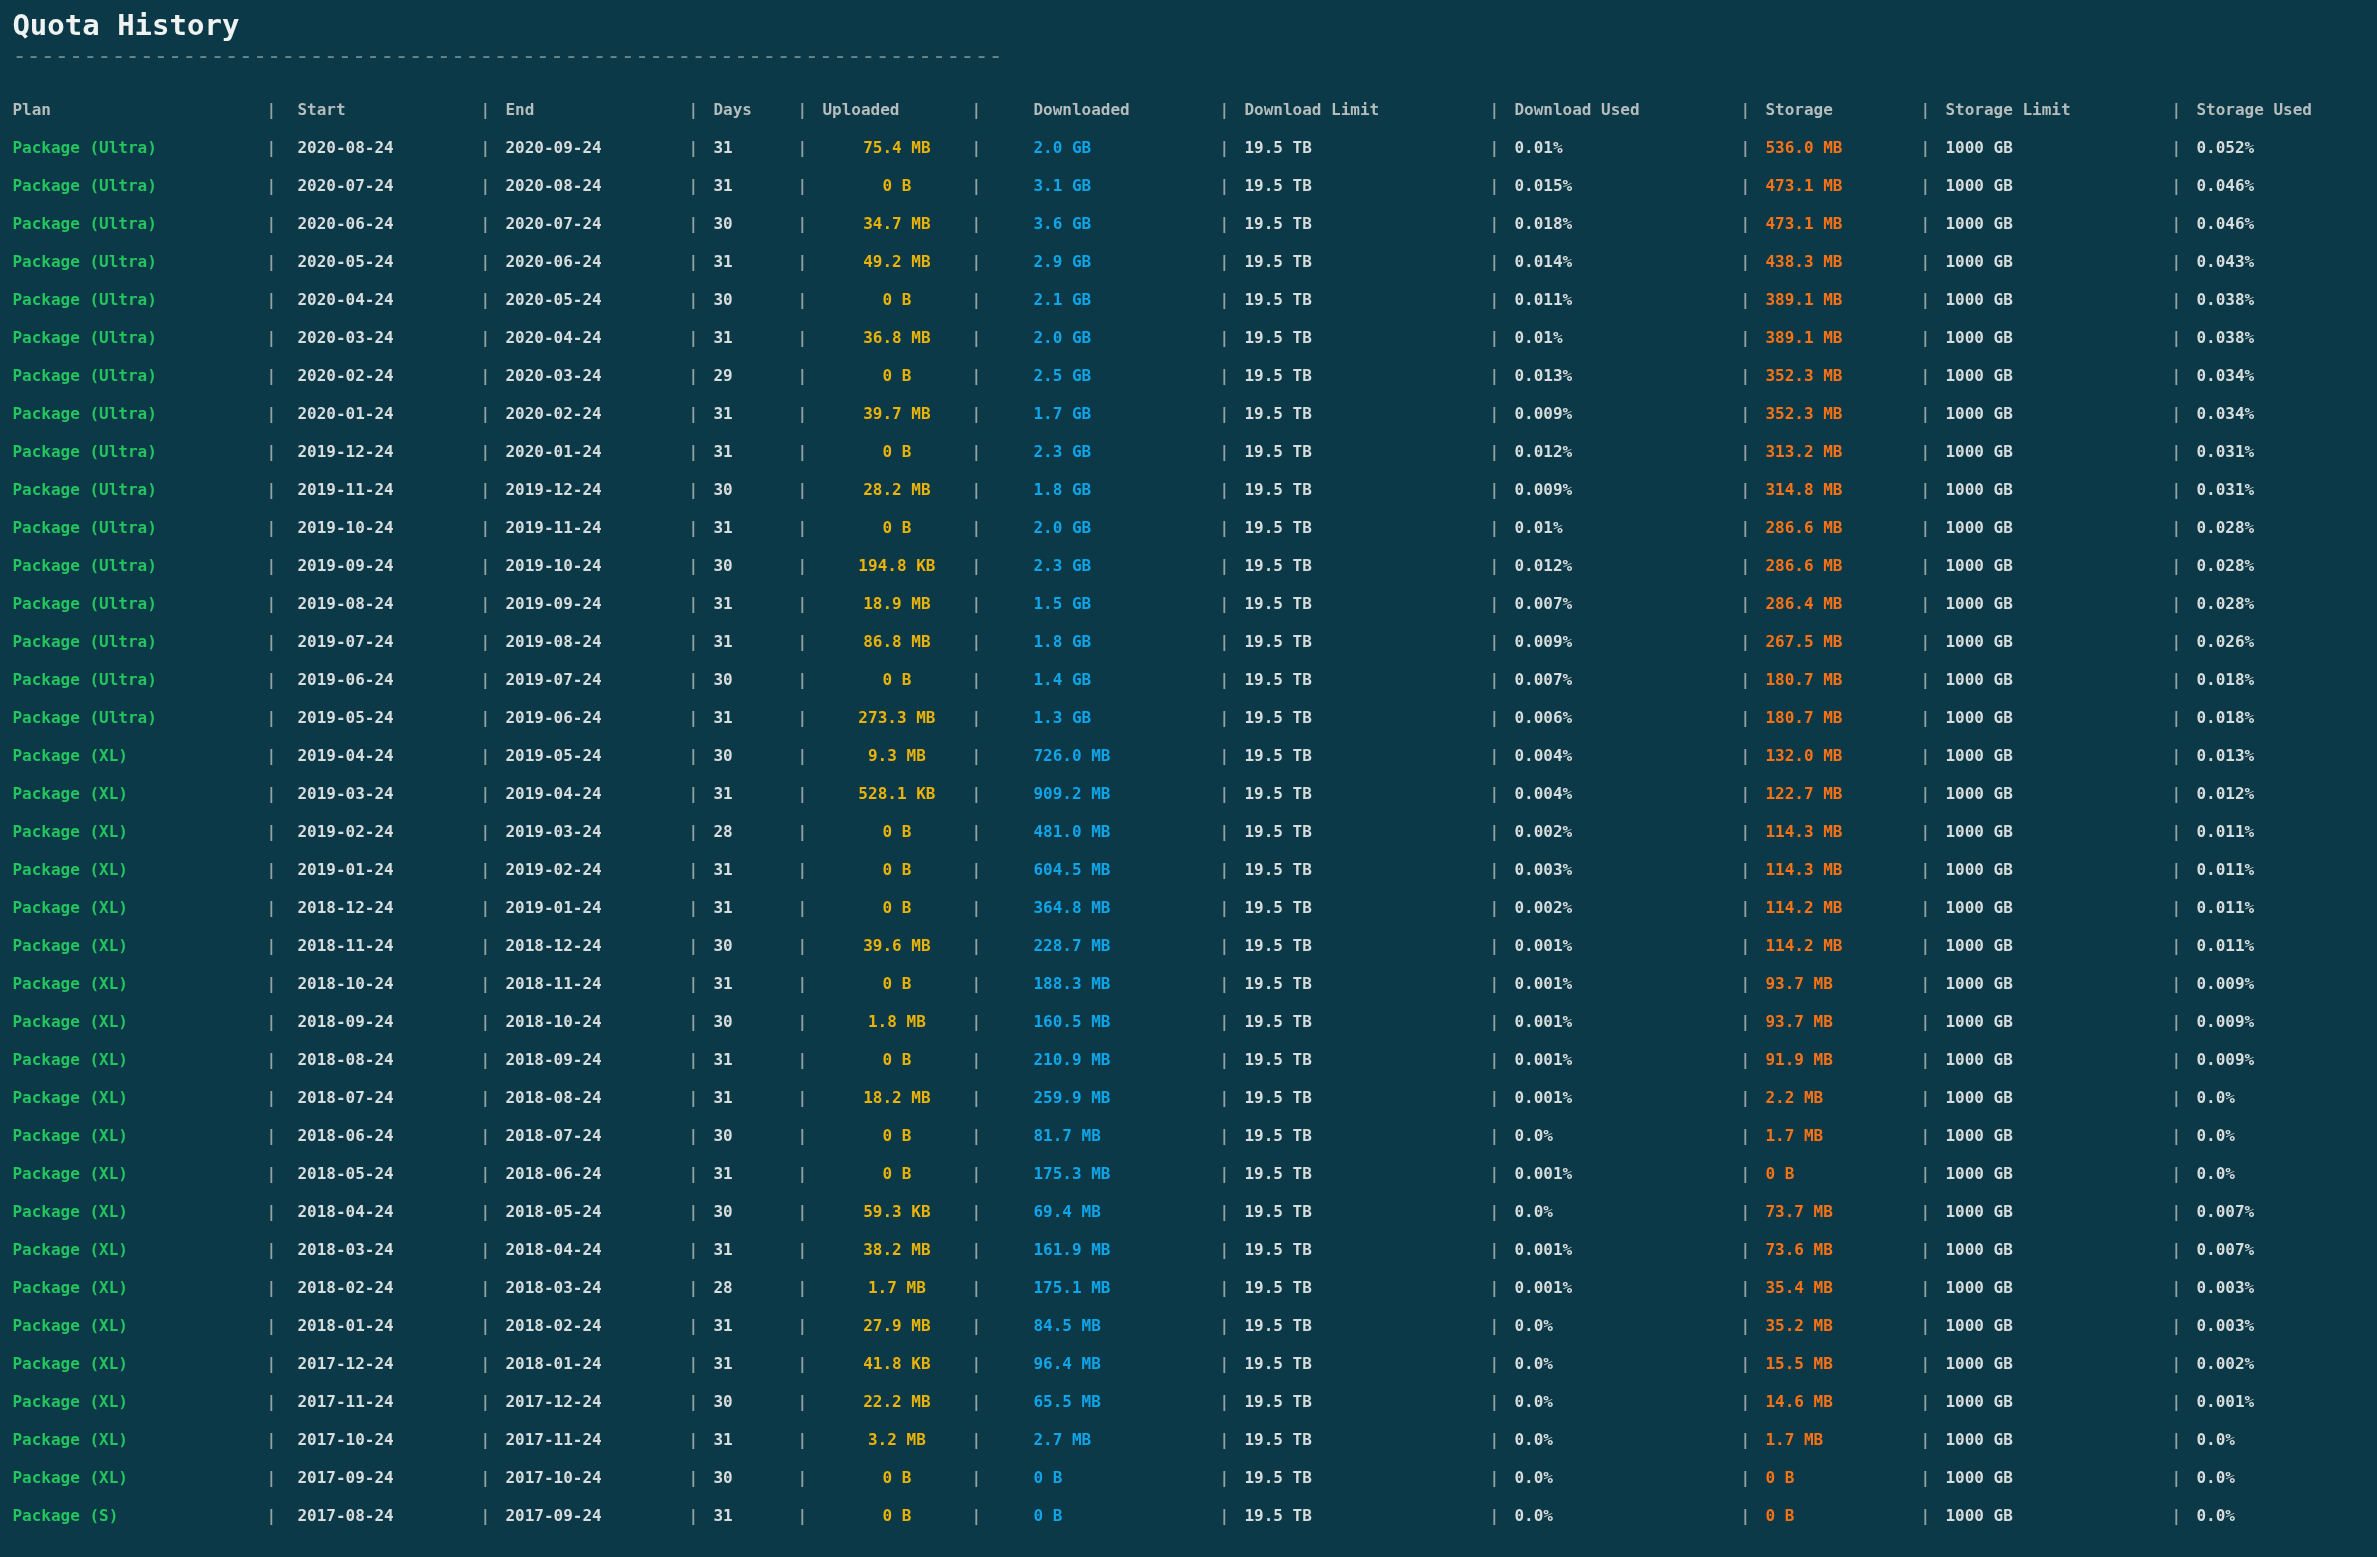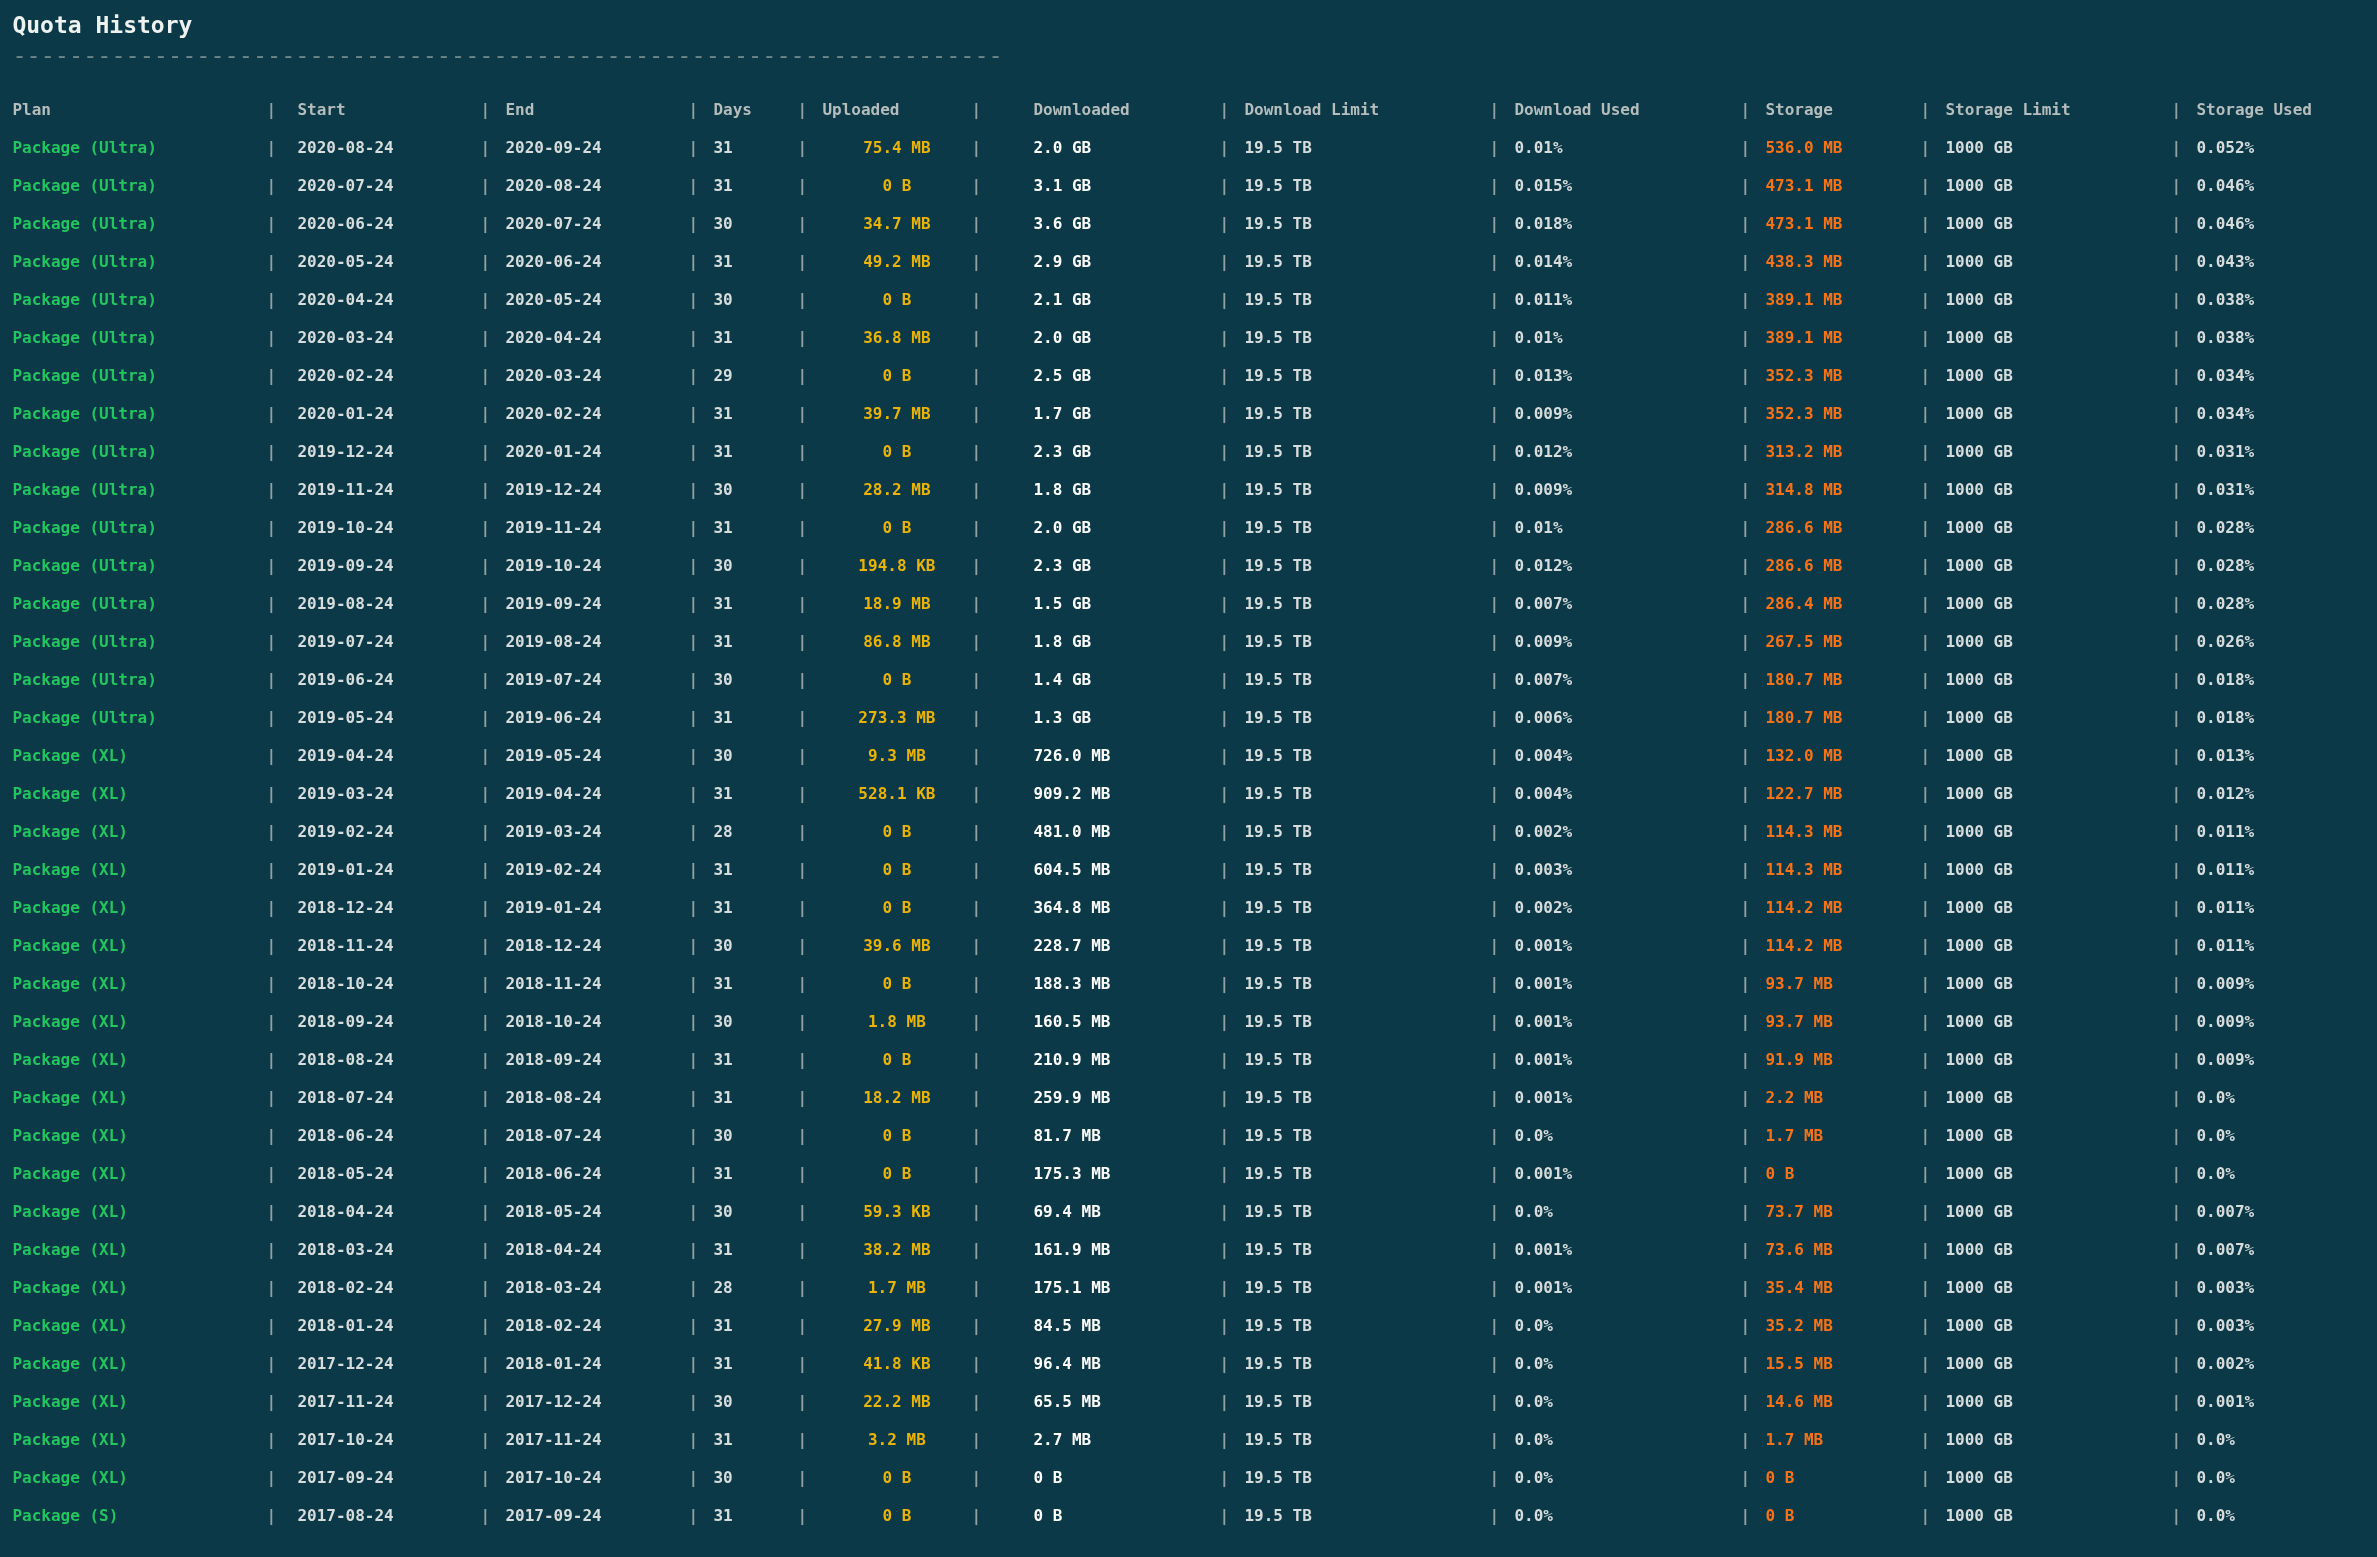"Quota History" .title { font-size: 23px -> 29px }
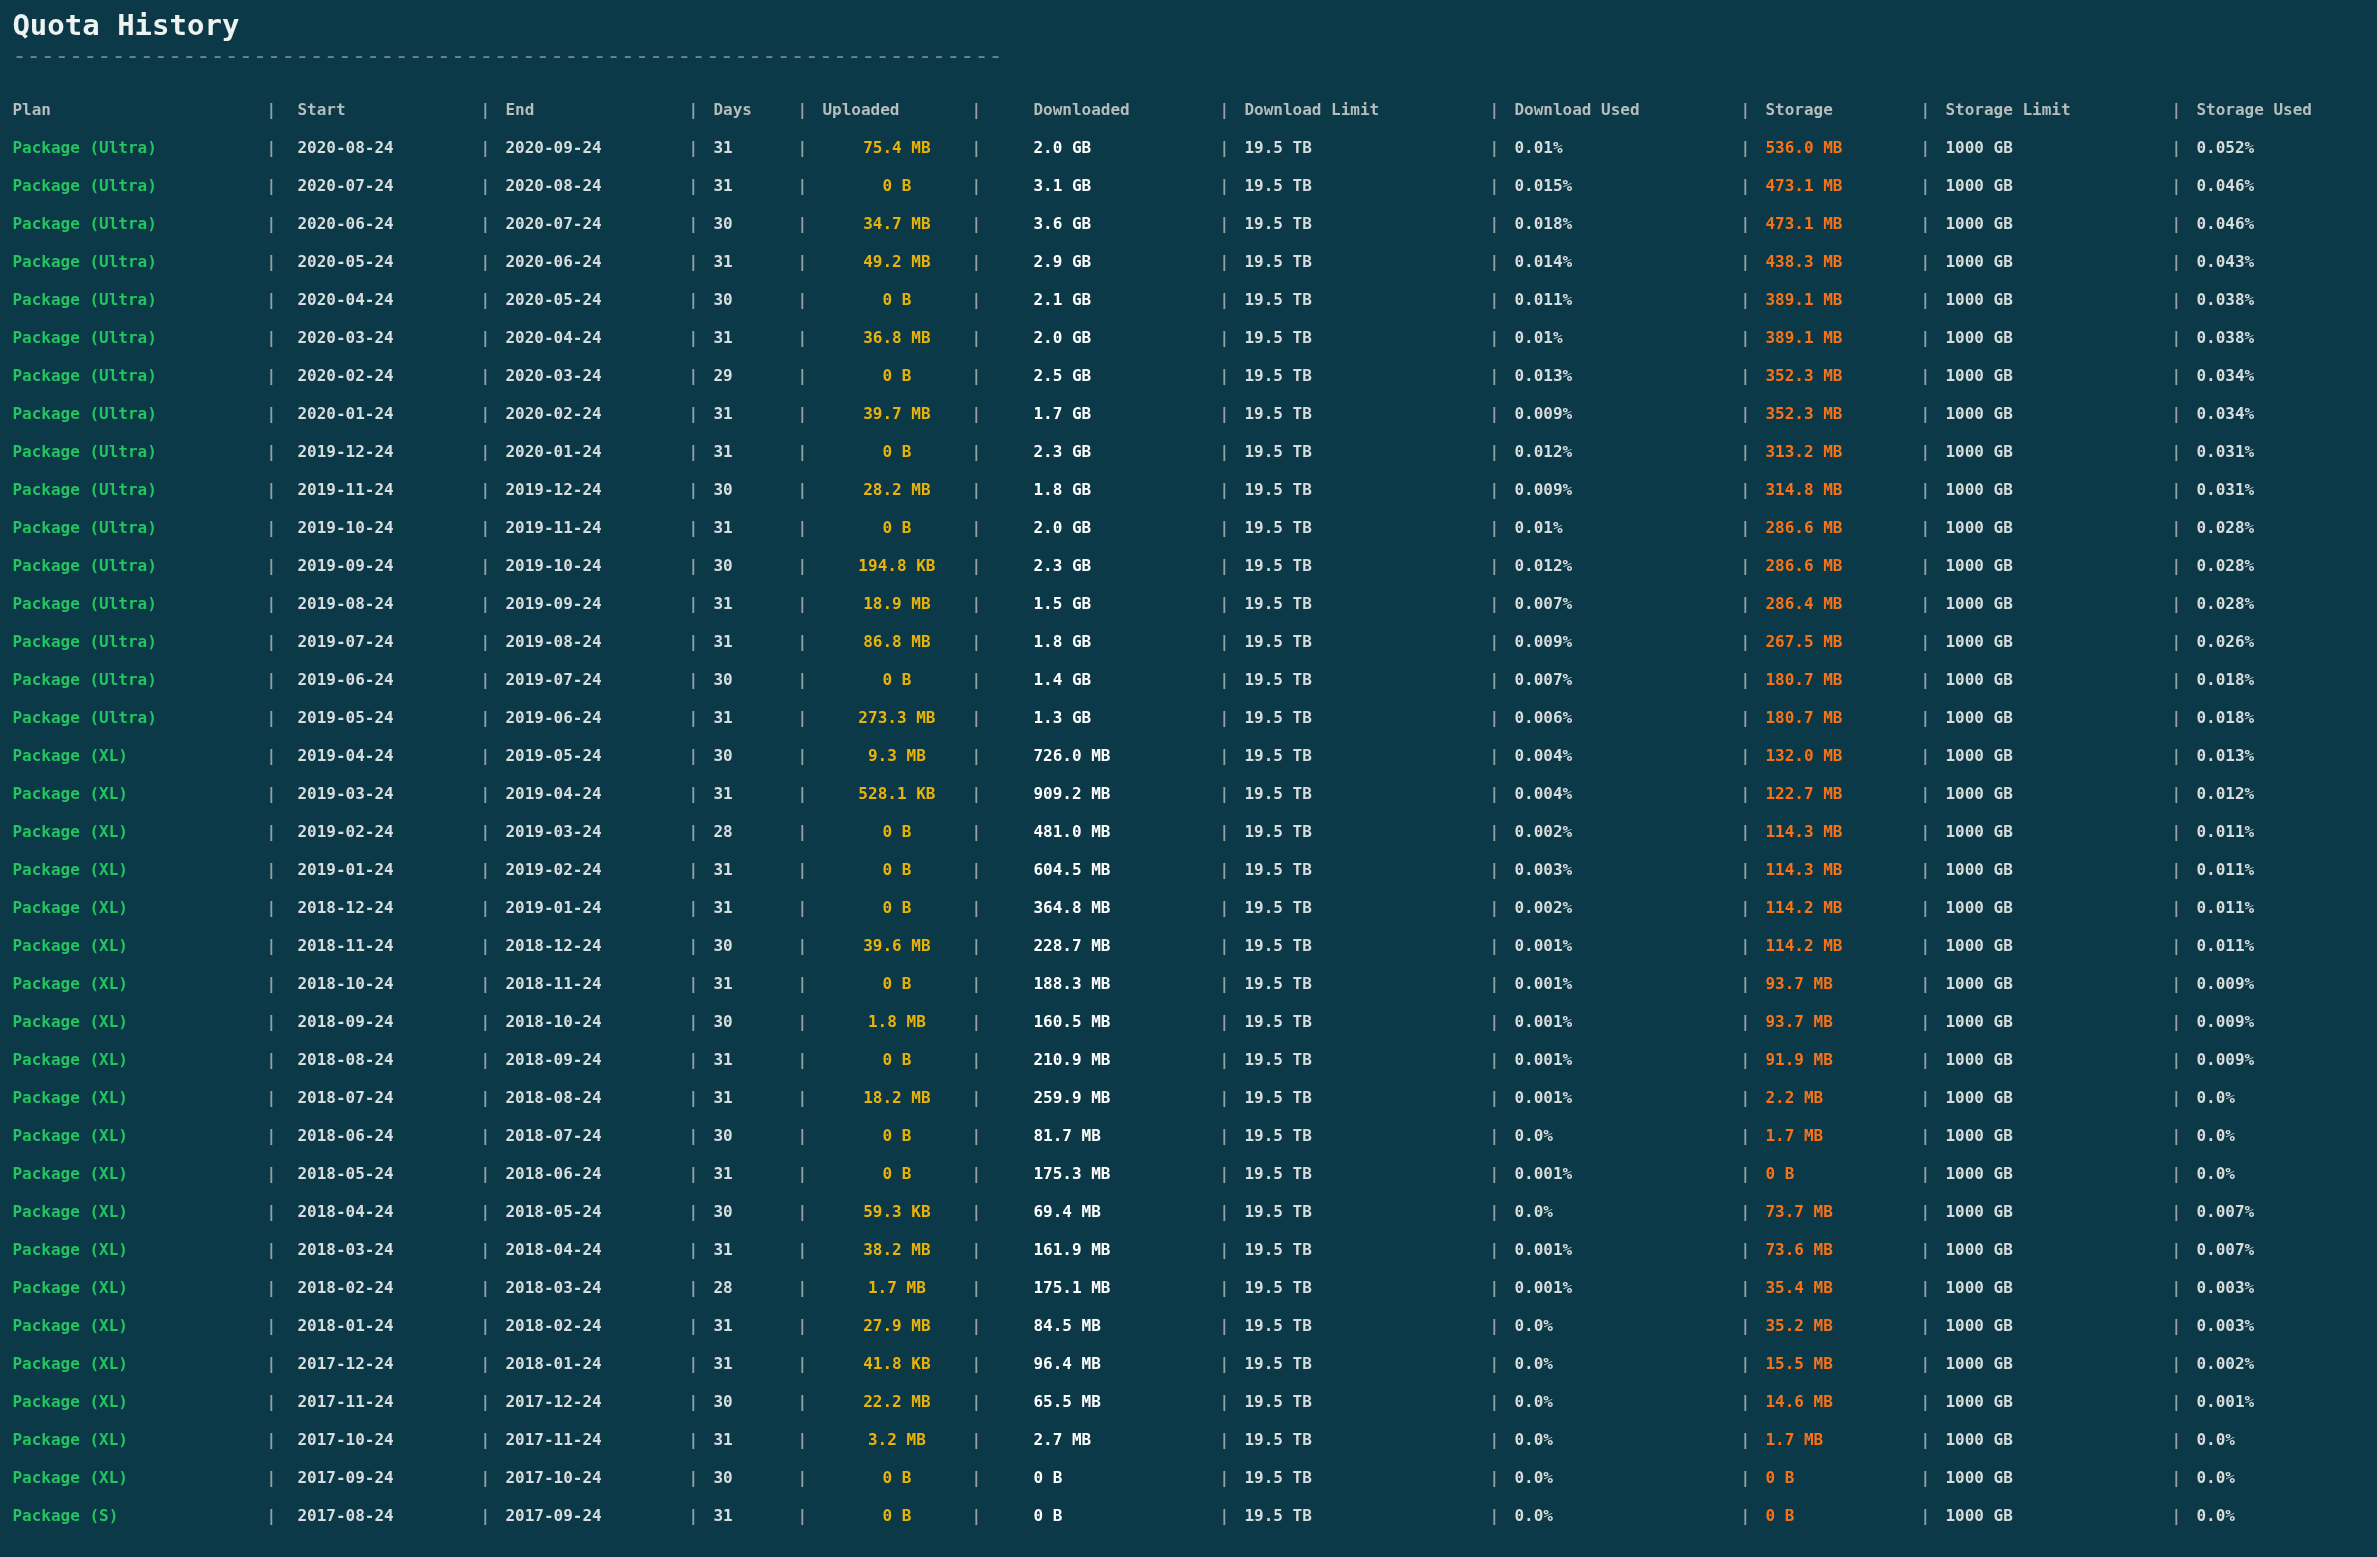"2.0 GB" .c-down { color: #ffffff -> #0ea5e9 }
